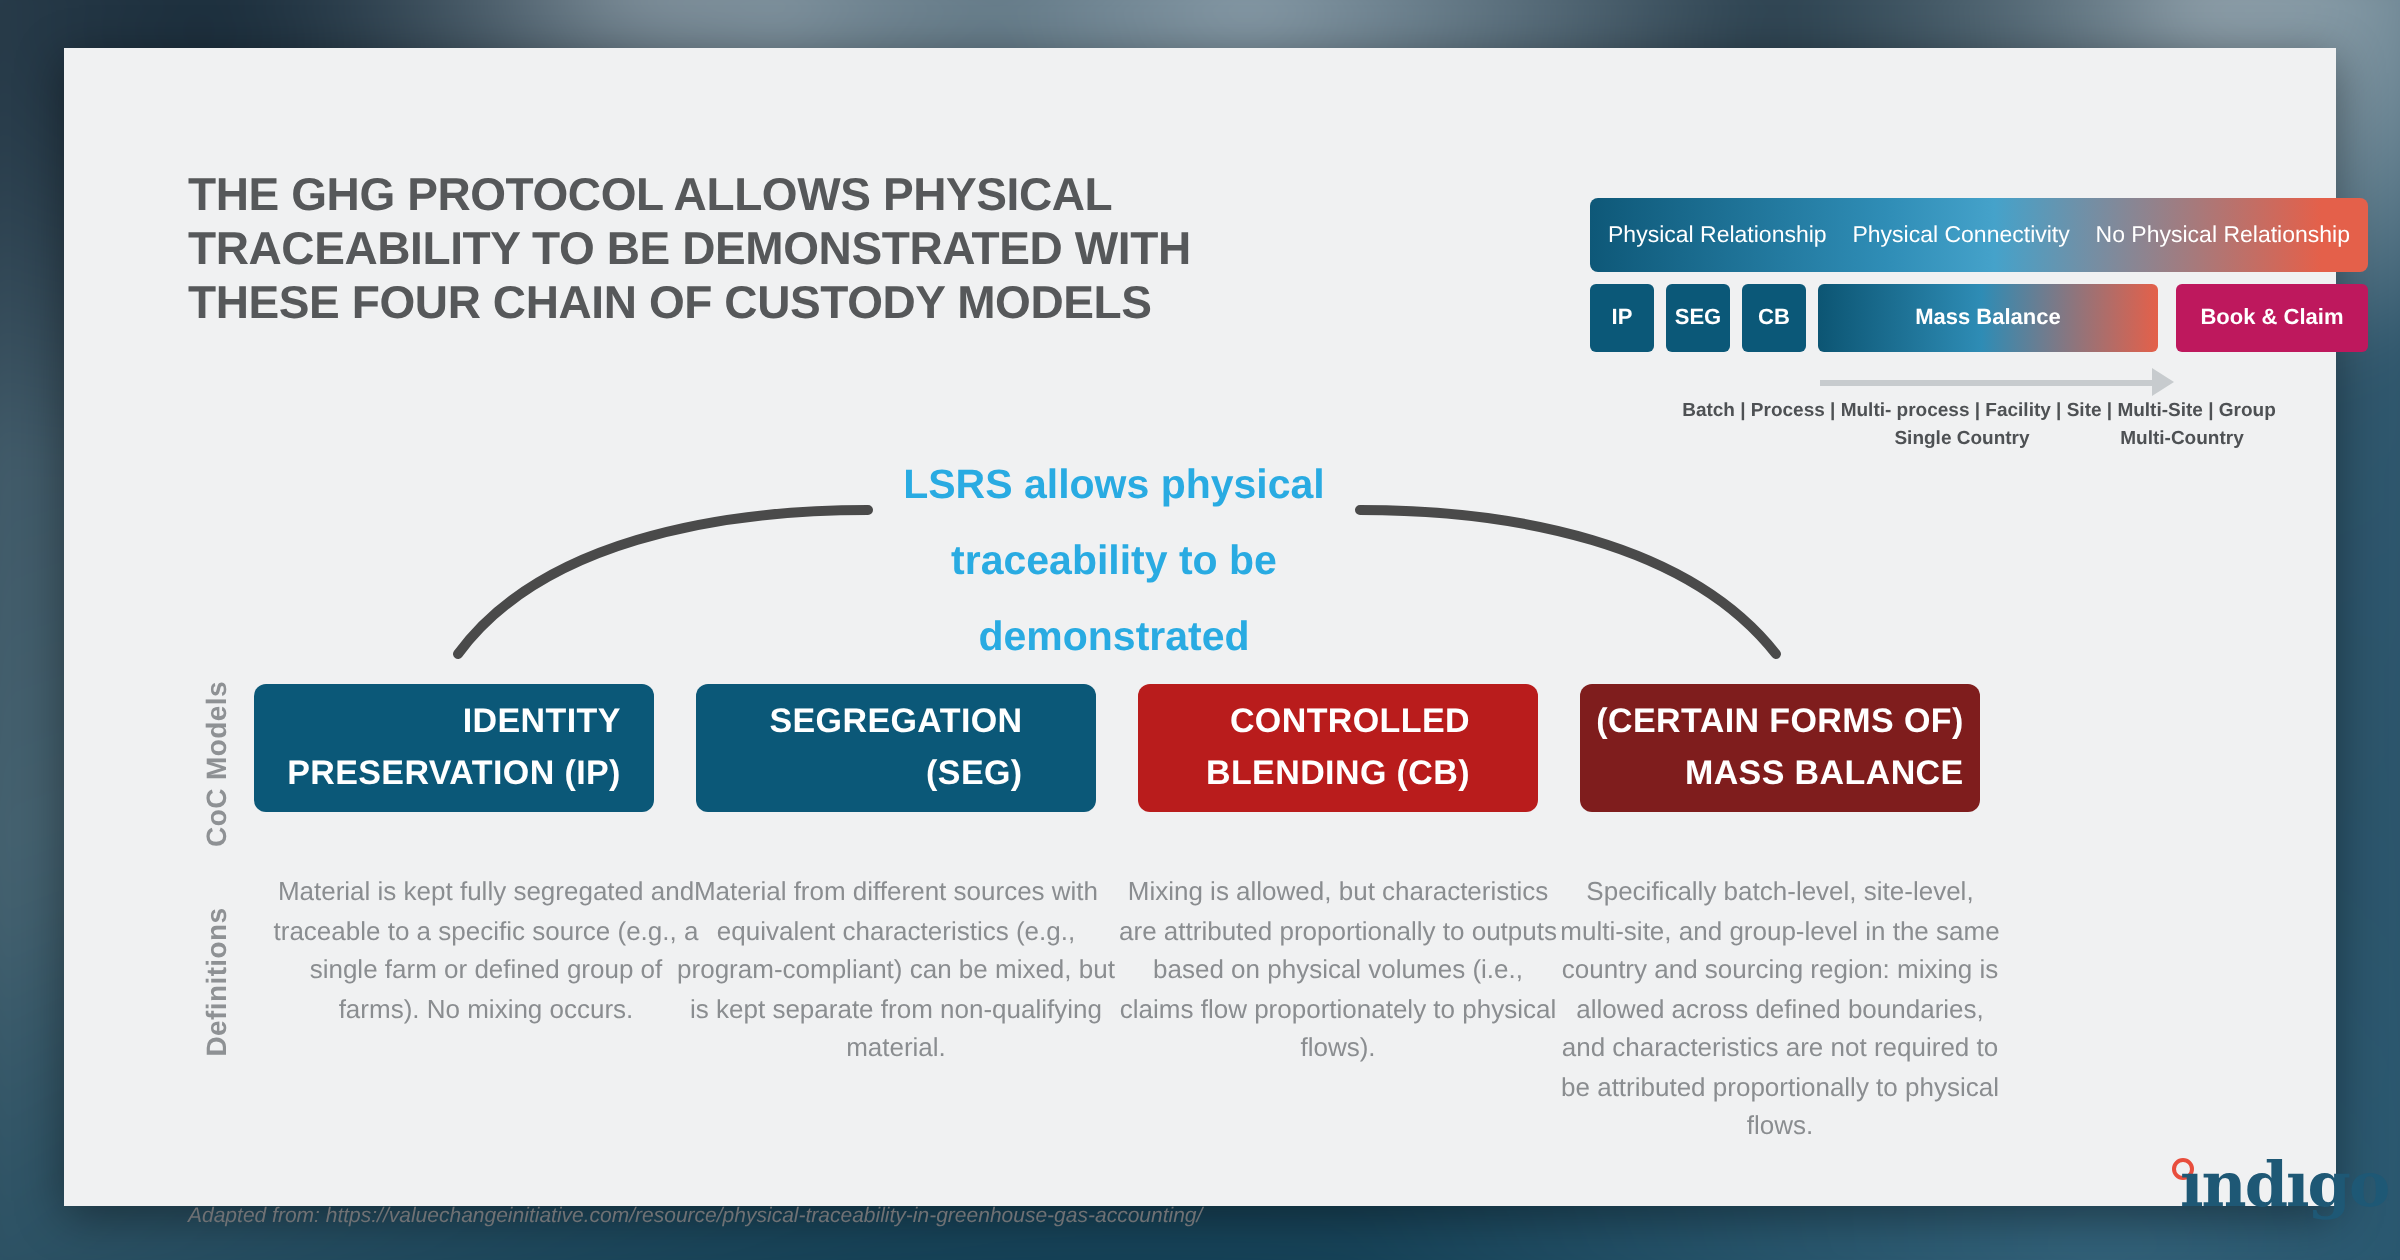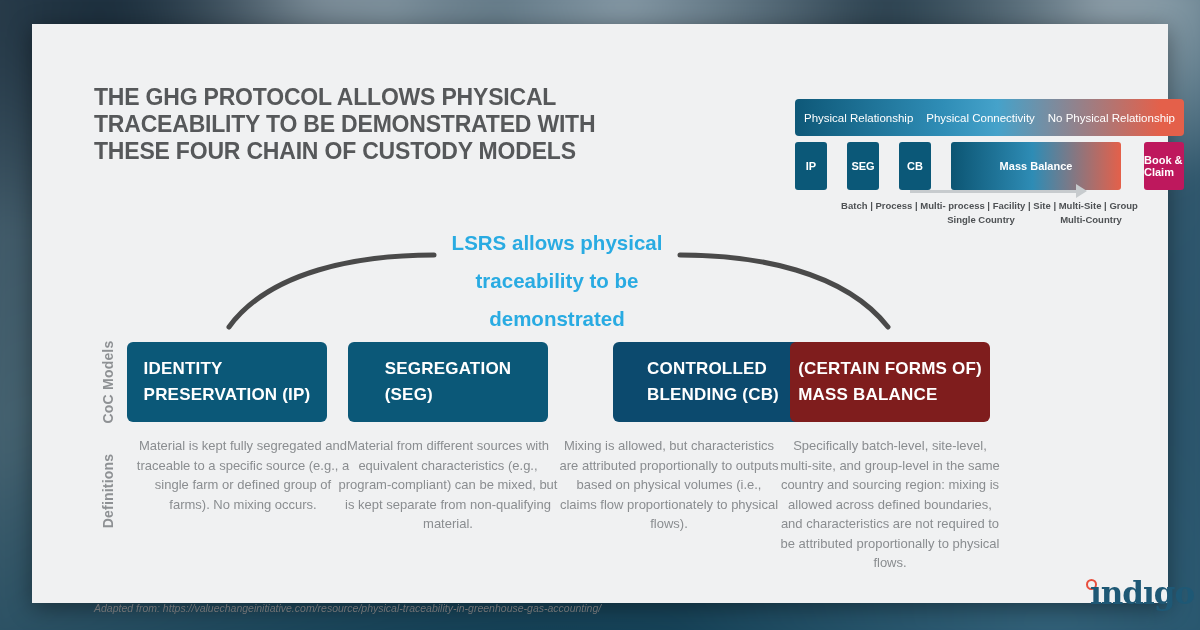"IP" .chips { gap: 20px -> 6px; height: 48px -> 34px }
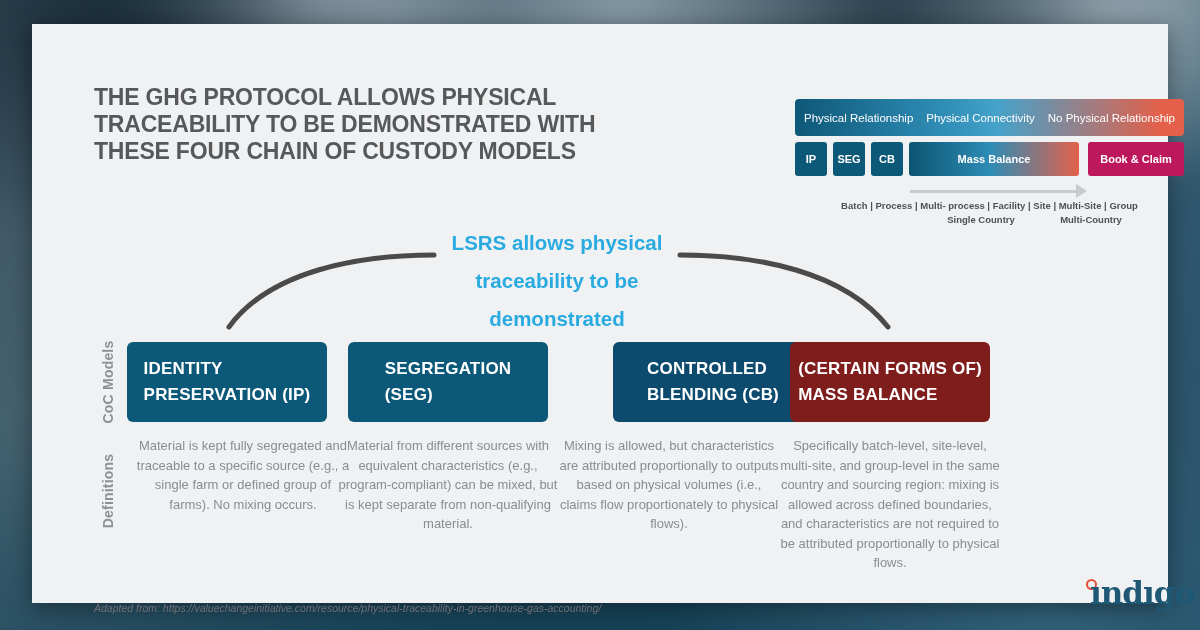"IDENTITY" .model-box { height: 80px -> 64px; text-align: left -> right }
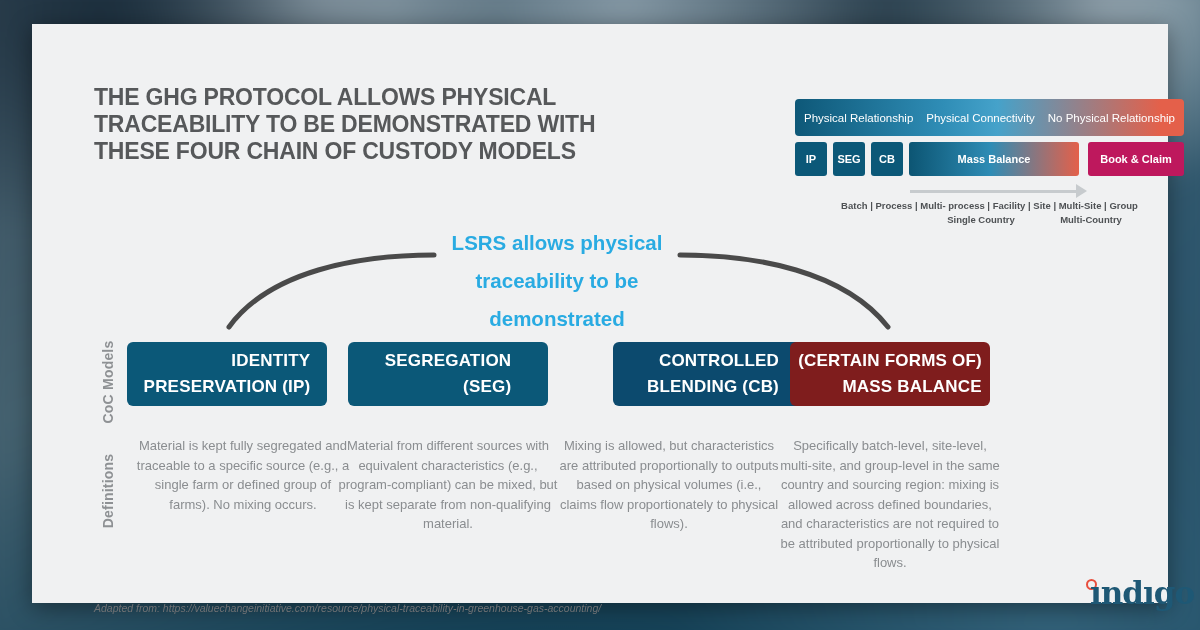"CONTROLLED" .mb-3 { background: #0c4a6e -> #b91c1c; margin-left: 44px -> none }
